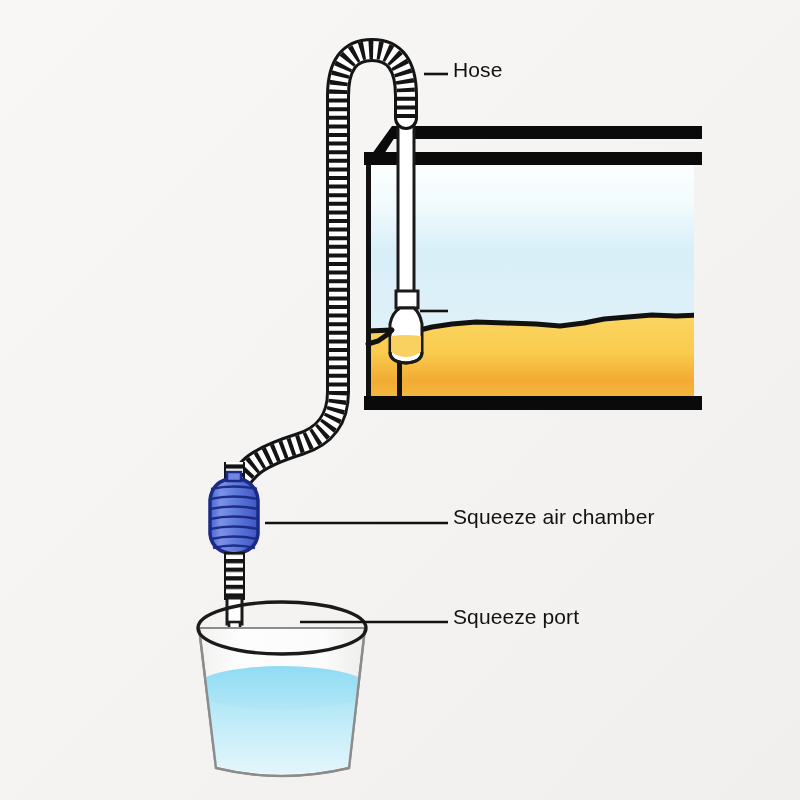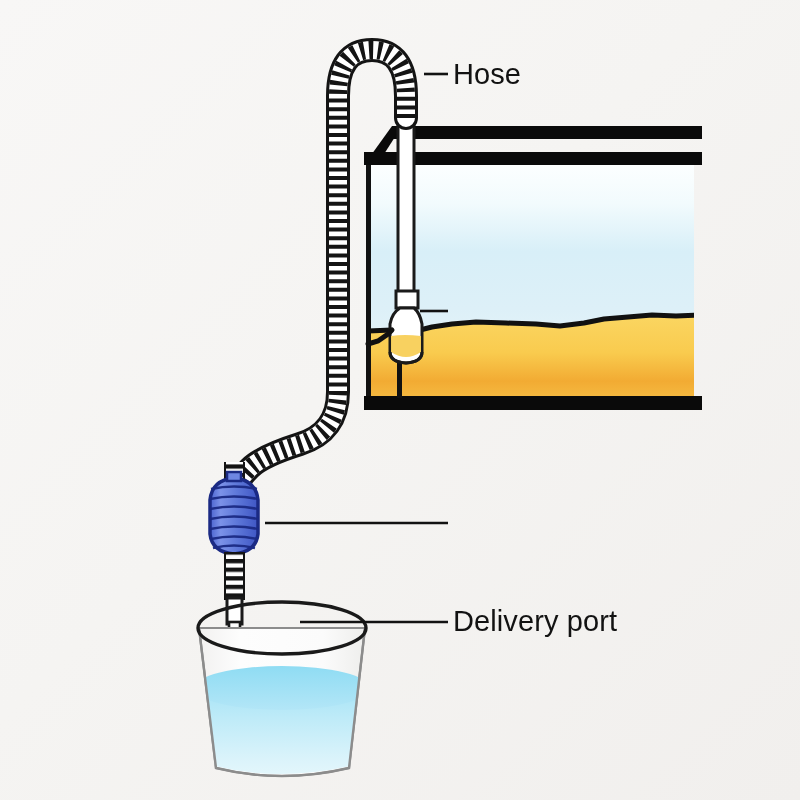"Hose" .dlabel { font-size: 29px -> 21px }
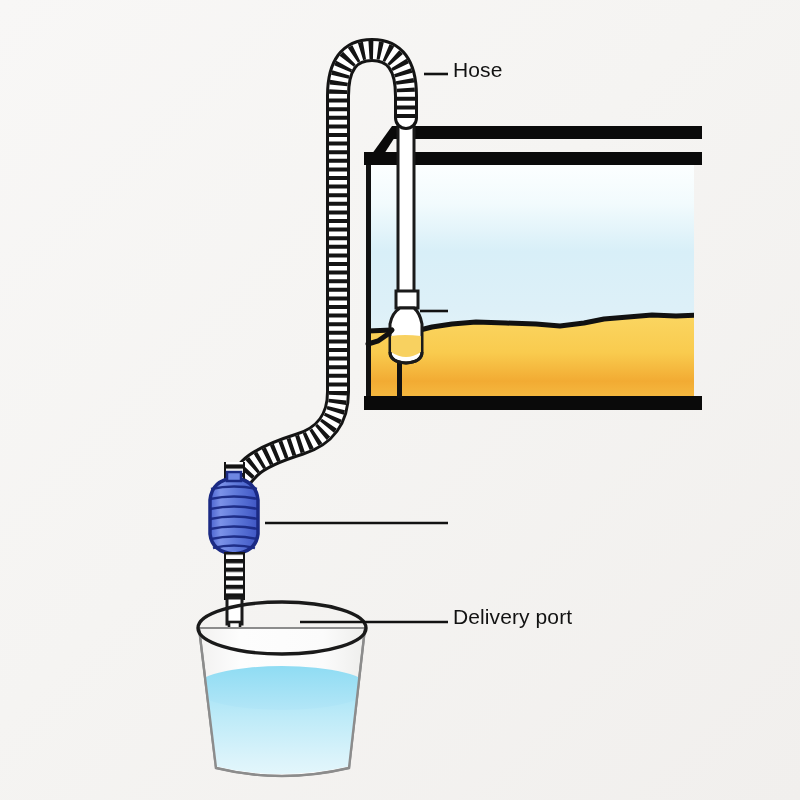"Squeeze air chamber" div.dlabel { html: none -> <div>Squeeze air chamber</div> }
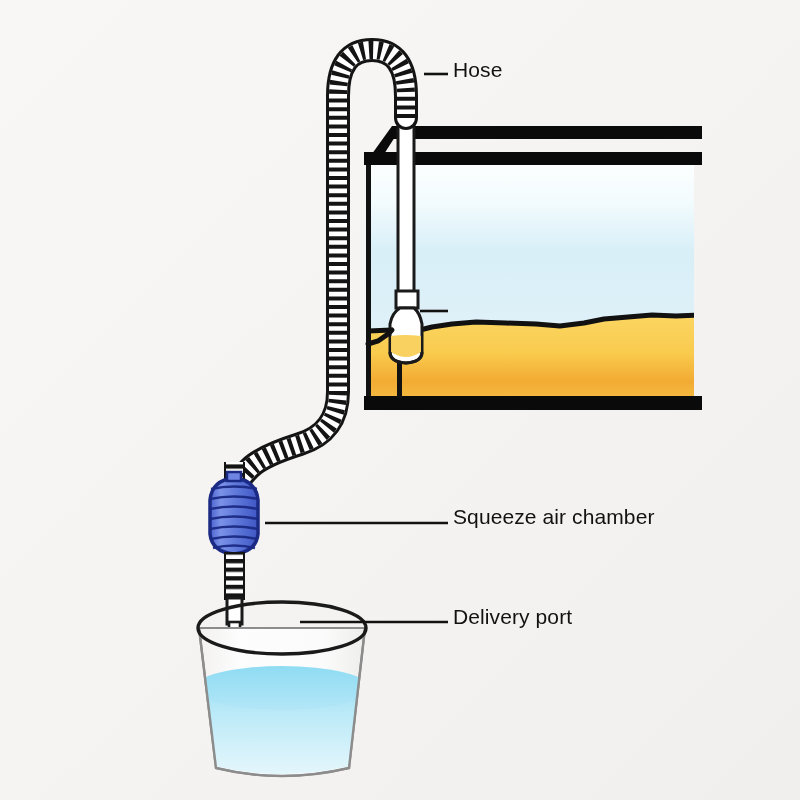"Delivery port" div.dlabel { text: Delivery -> Squeeze }
